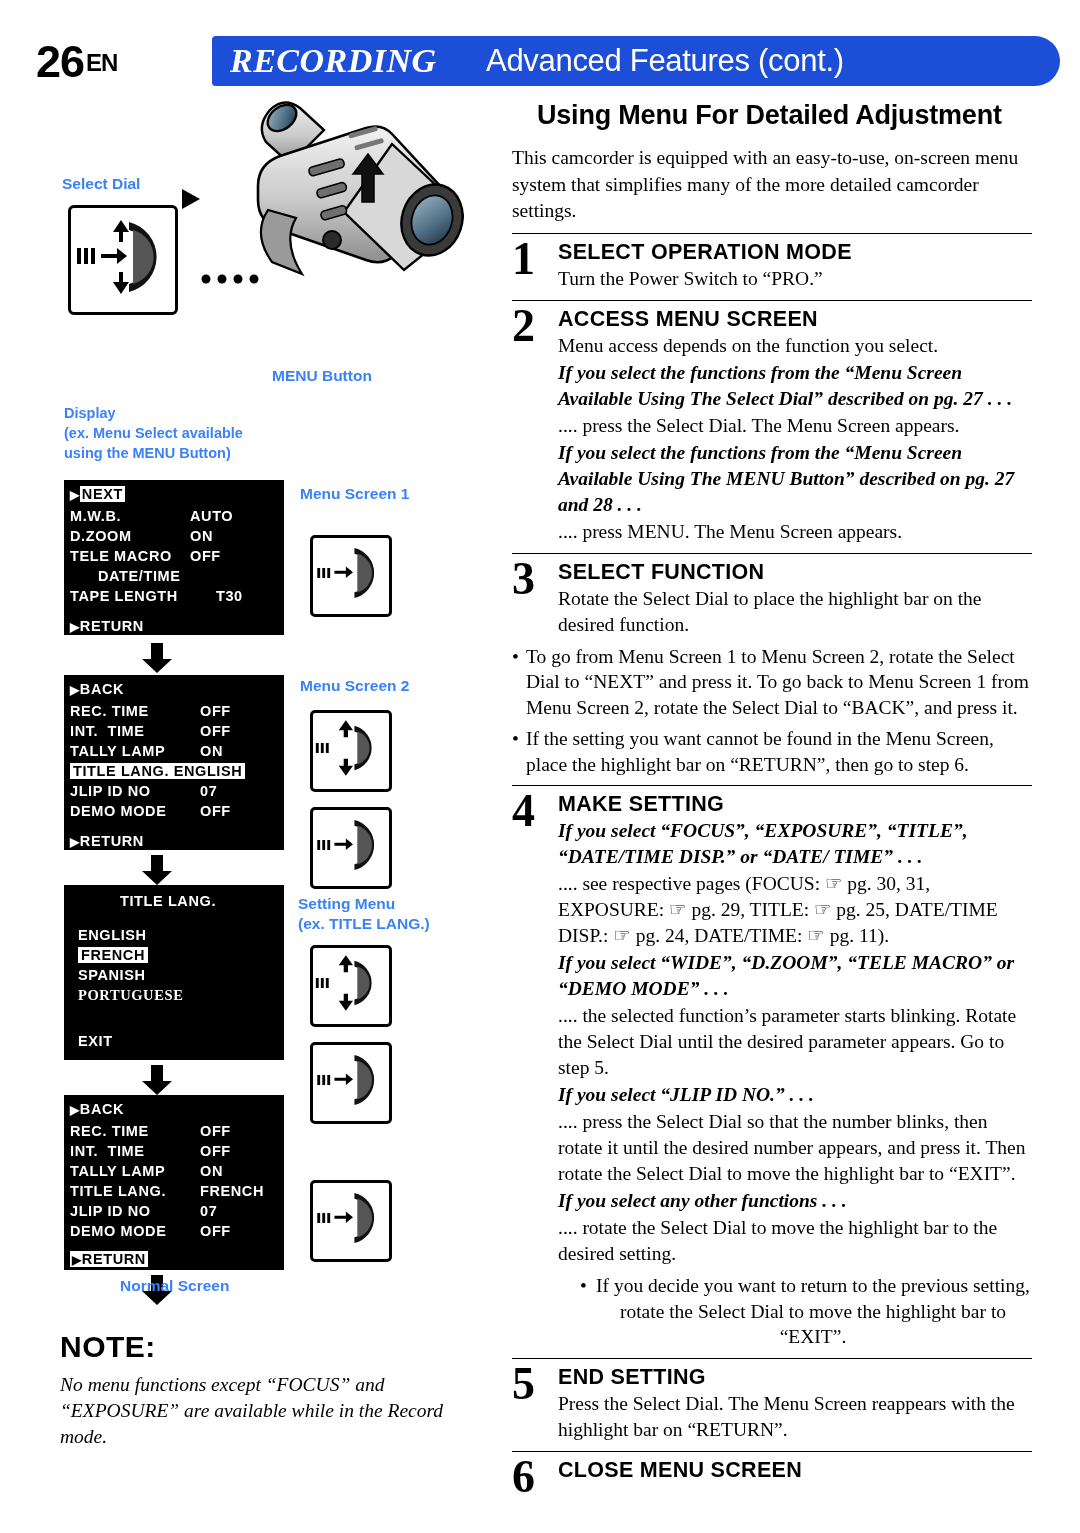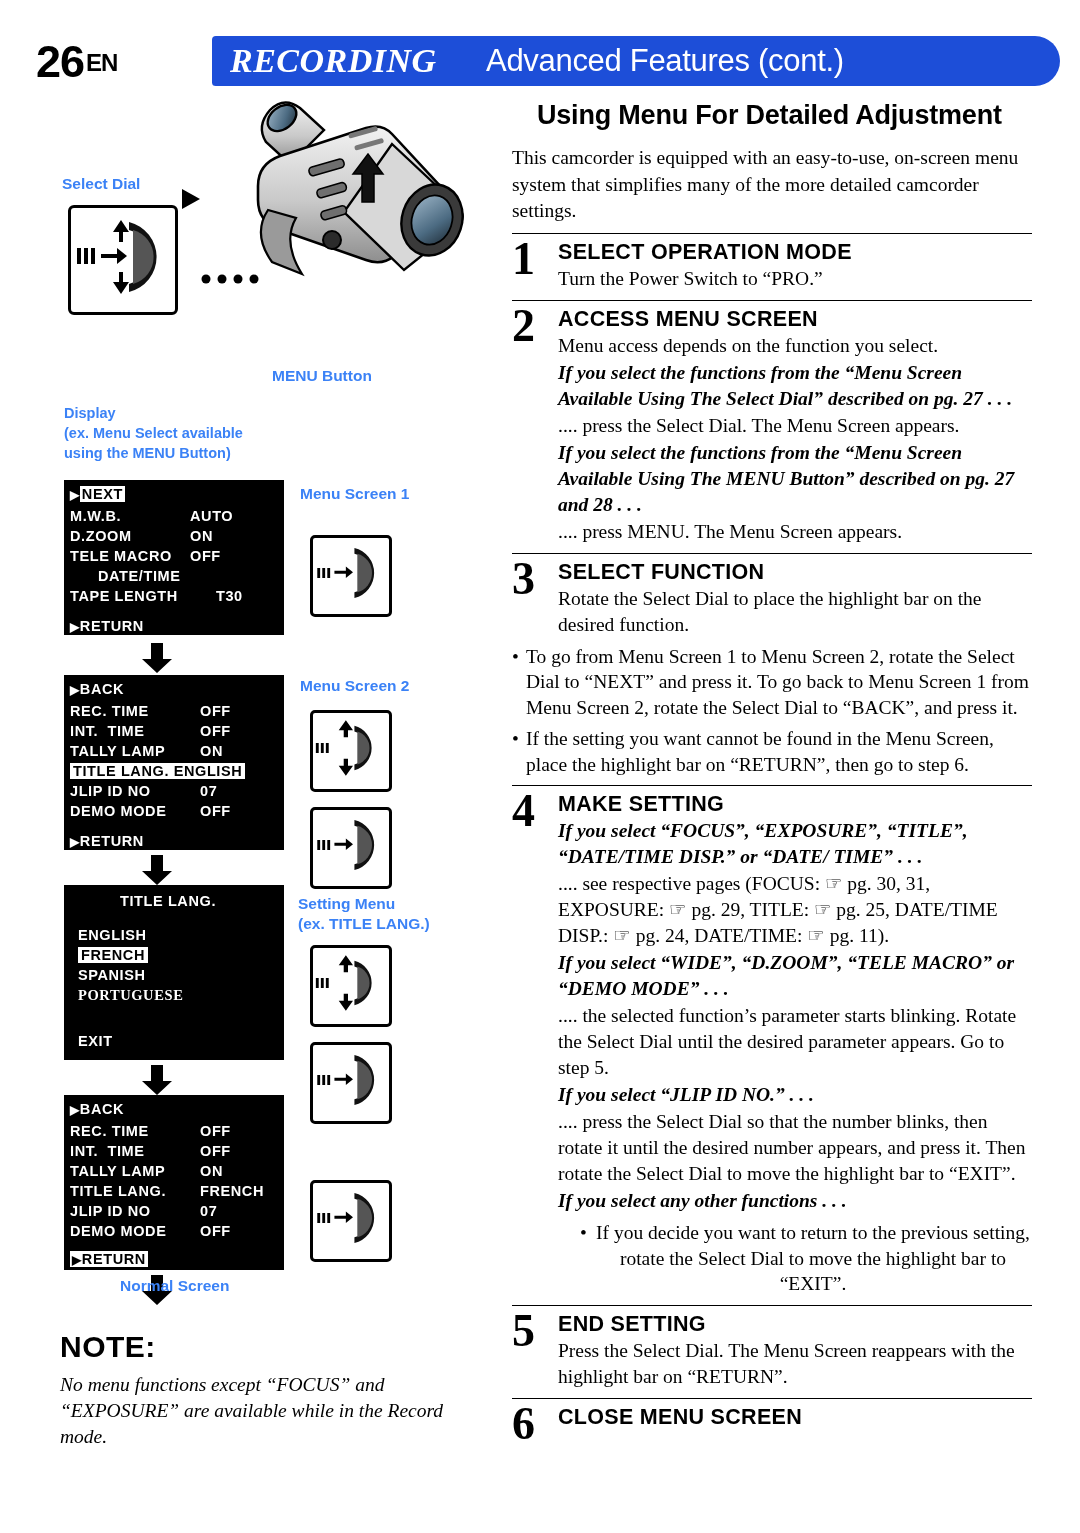".... rotate the Select Dial" p.dotted { html: none -> <p>.... rotate the Select Dial to move the highlight bar to the desired setting.</p> }
